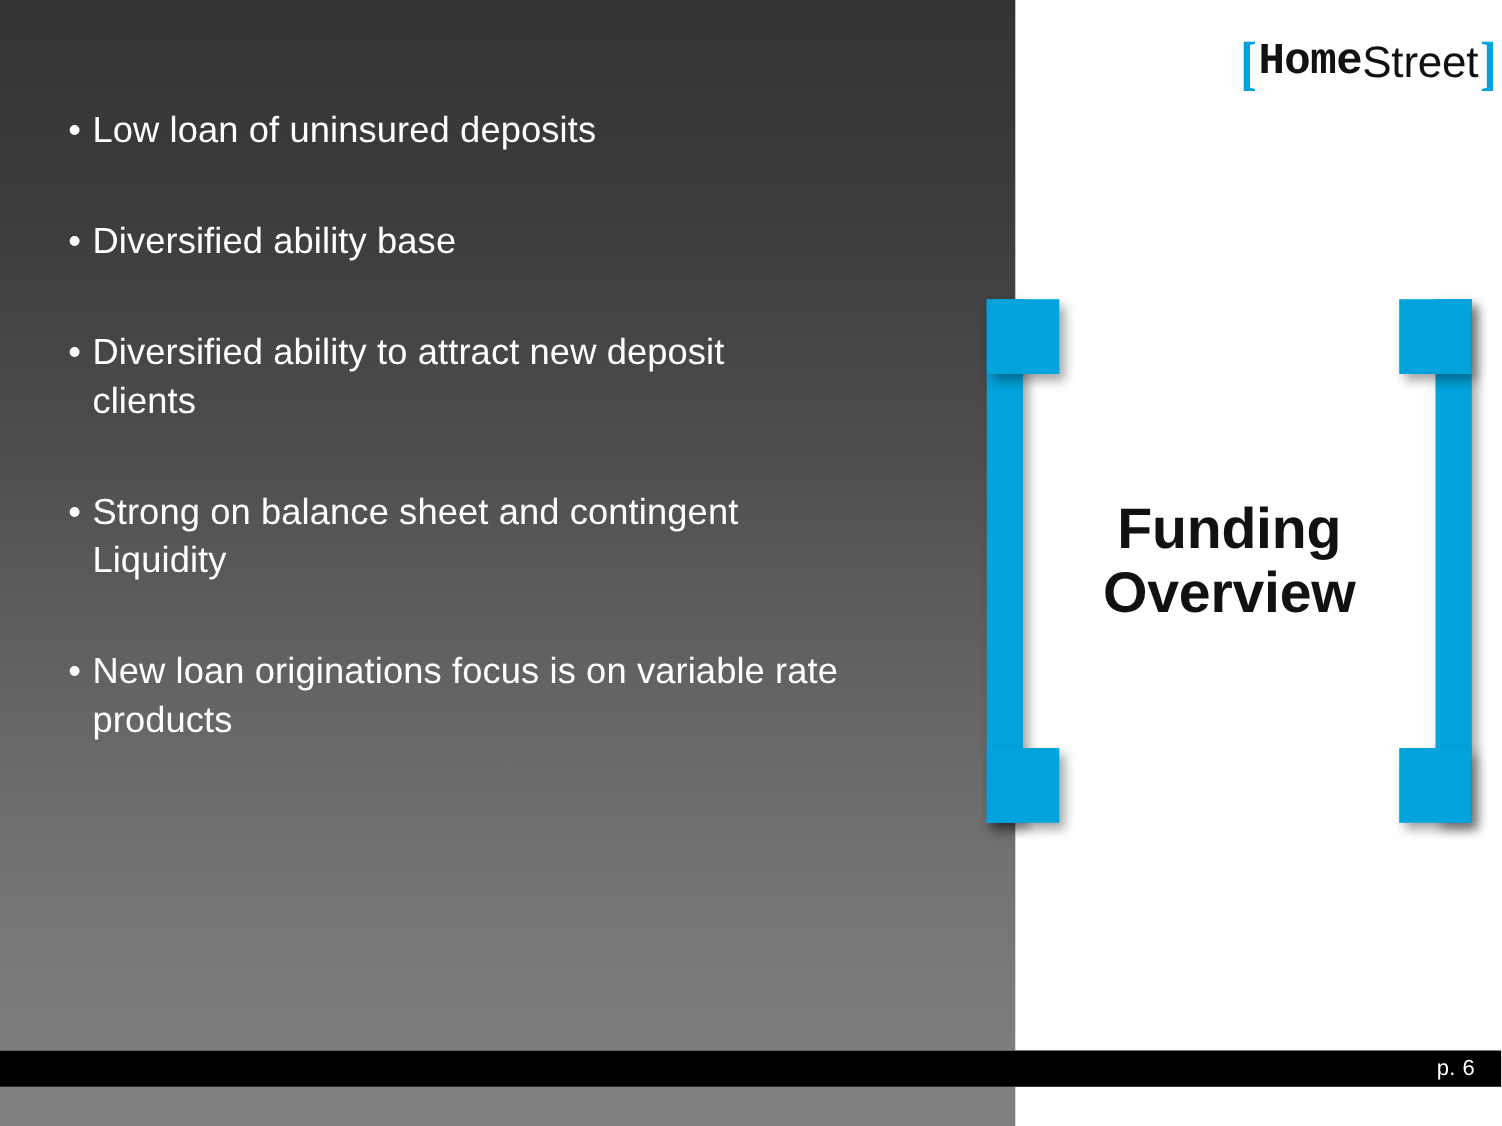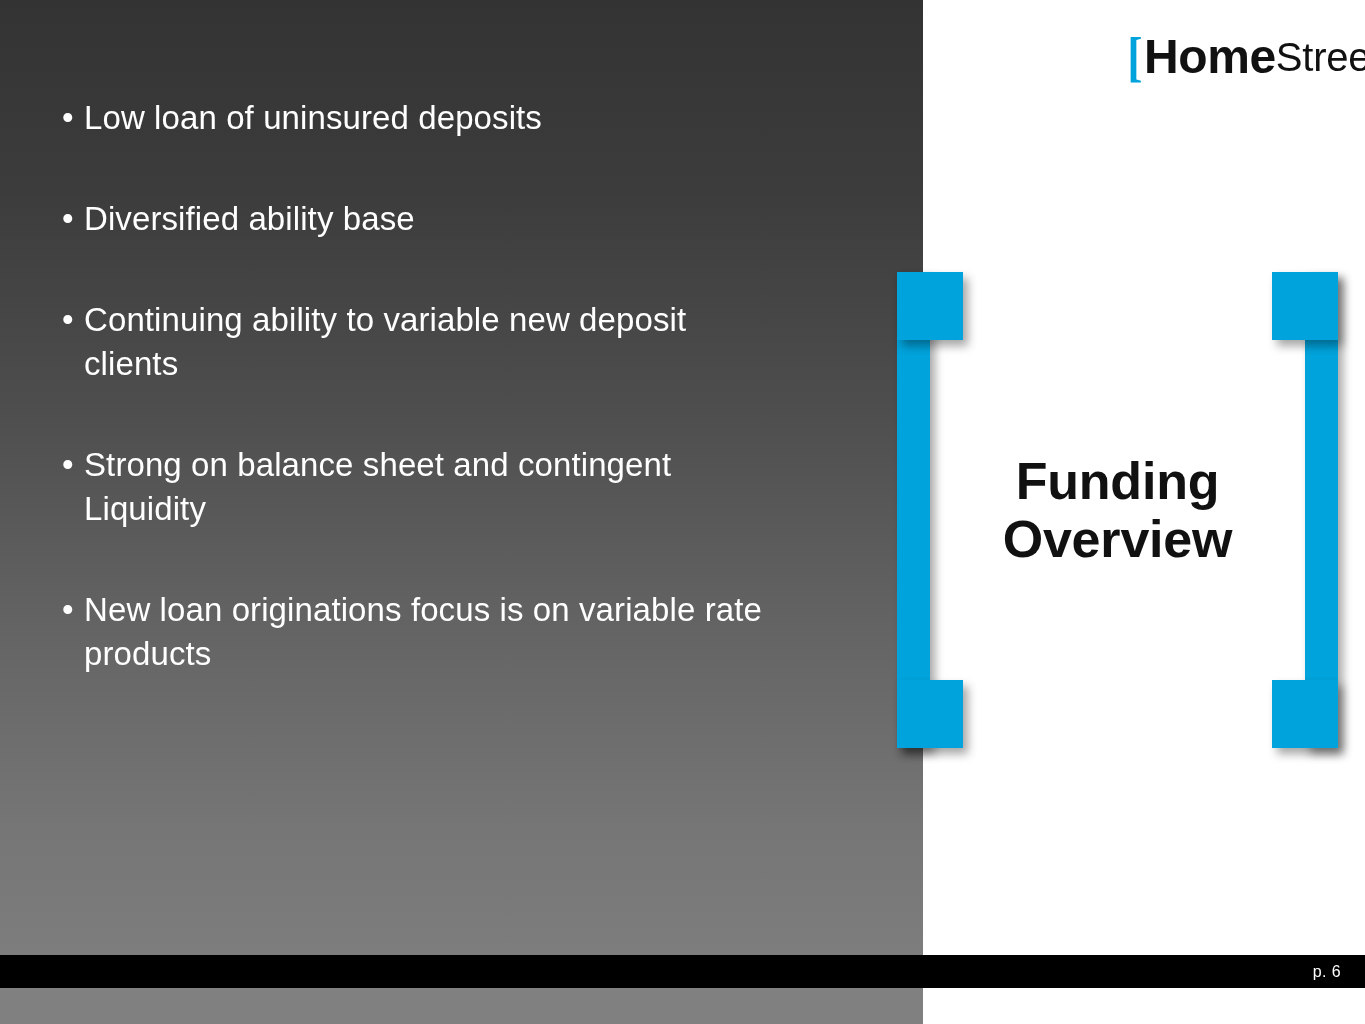"Home" .logo-home { font-family: Liberation Sans, sans-serif -> Liberation Mono, monospace; font-size: 48px -> 40px }
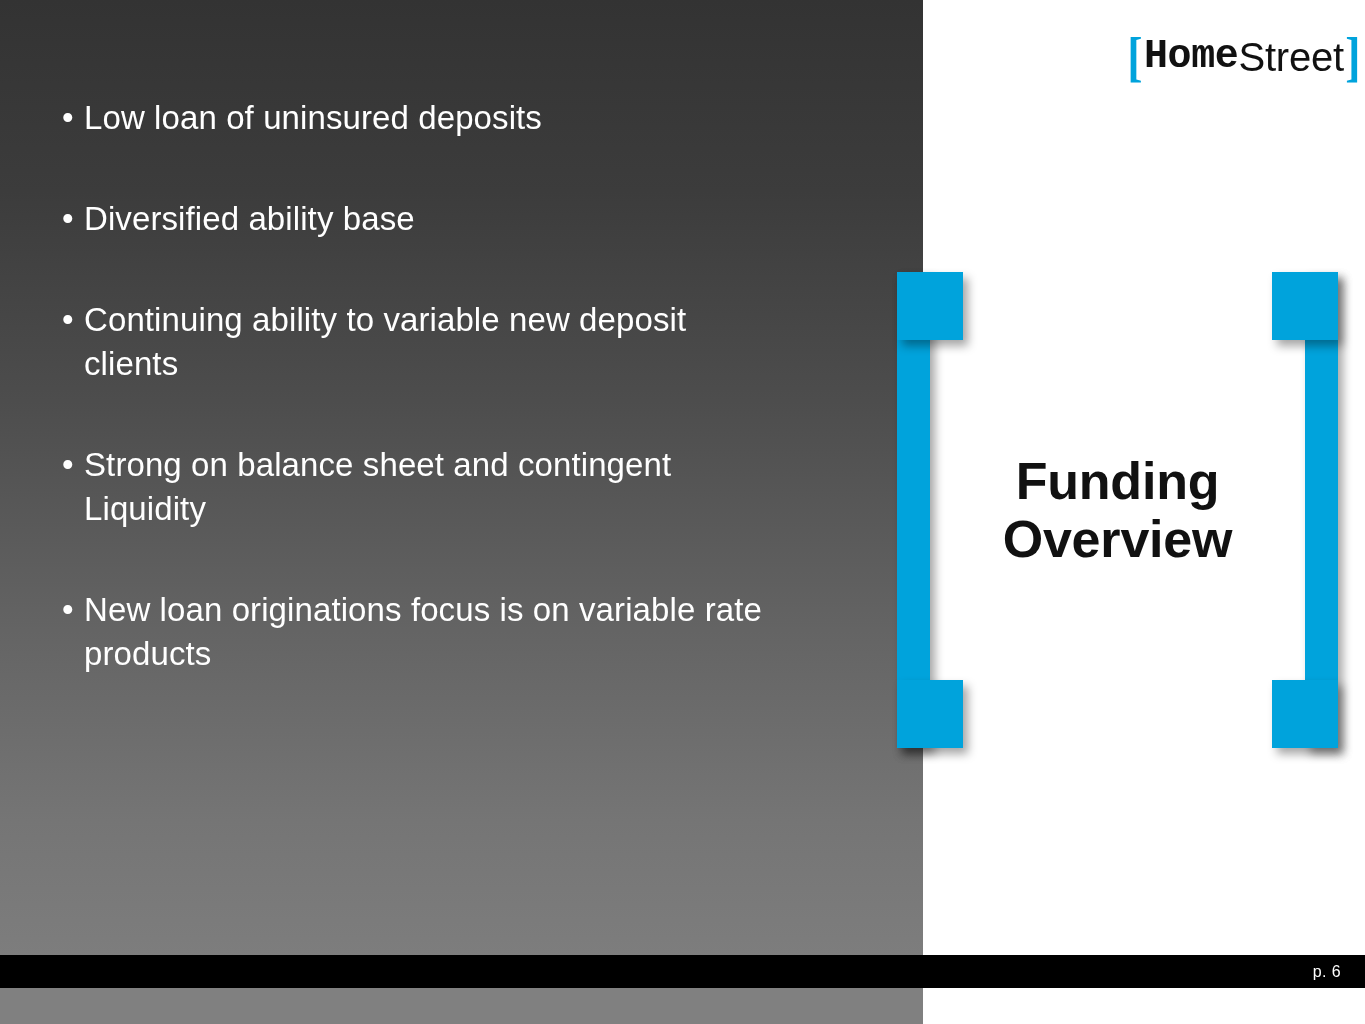"Continuing ability to variable new" span.bullet-text { text: Continuing ability to variable -> Diversified ability to attract }
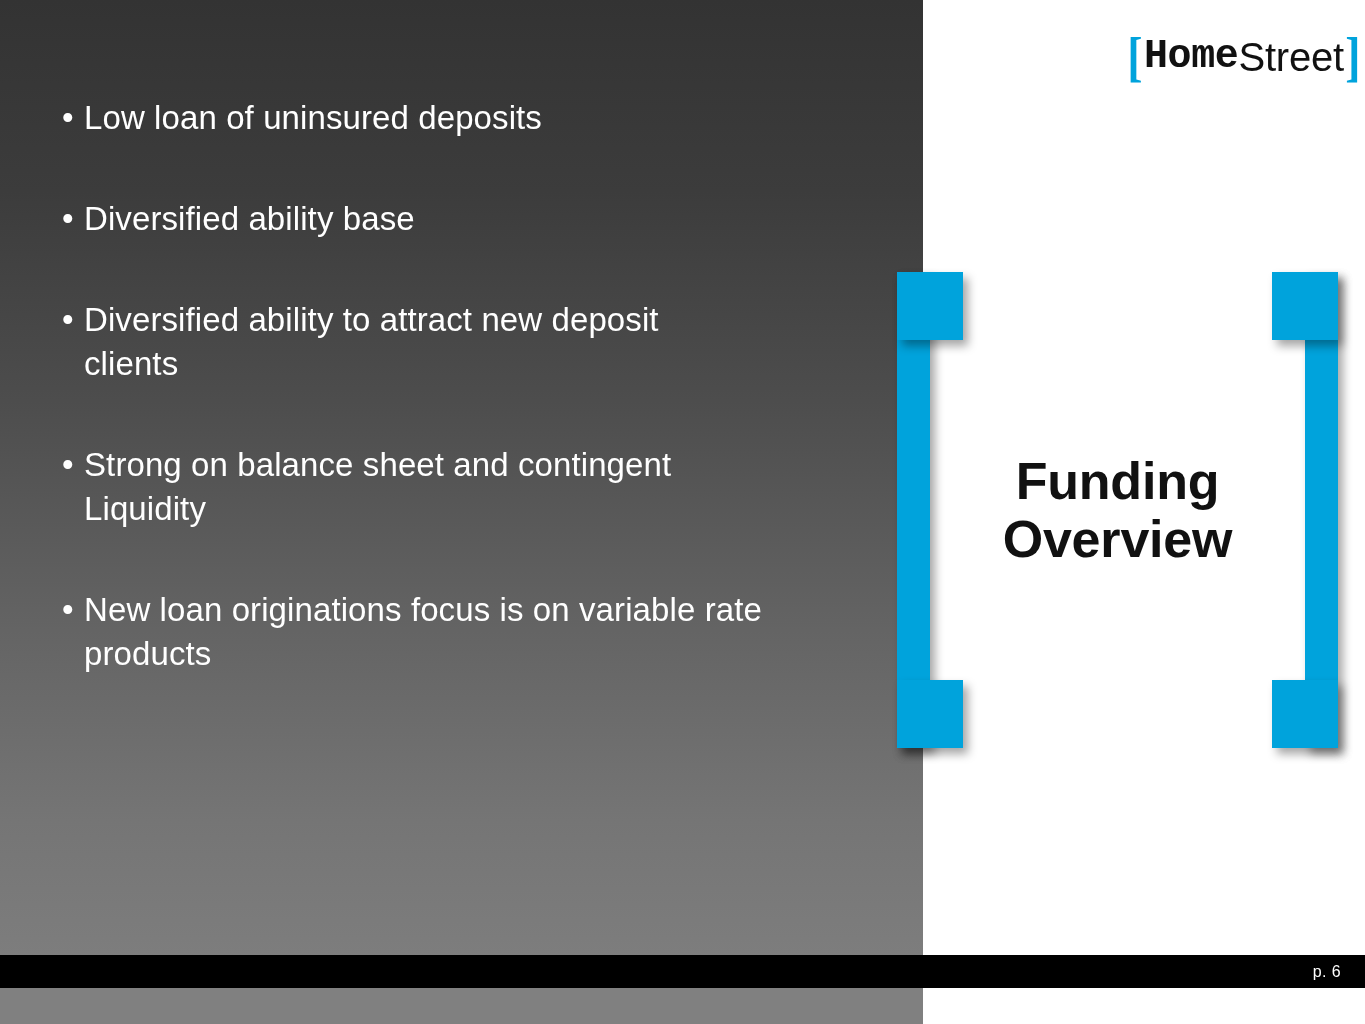"p. 6" .page-num { font-size: 16px -> 20px }
